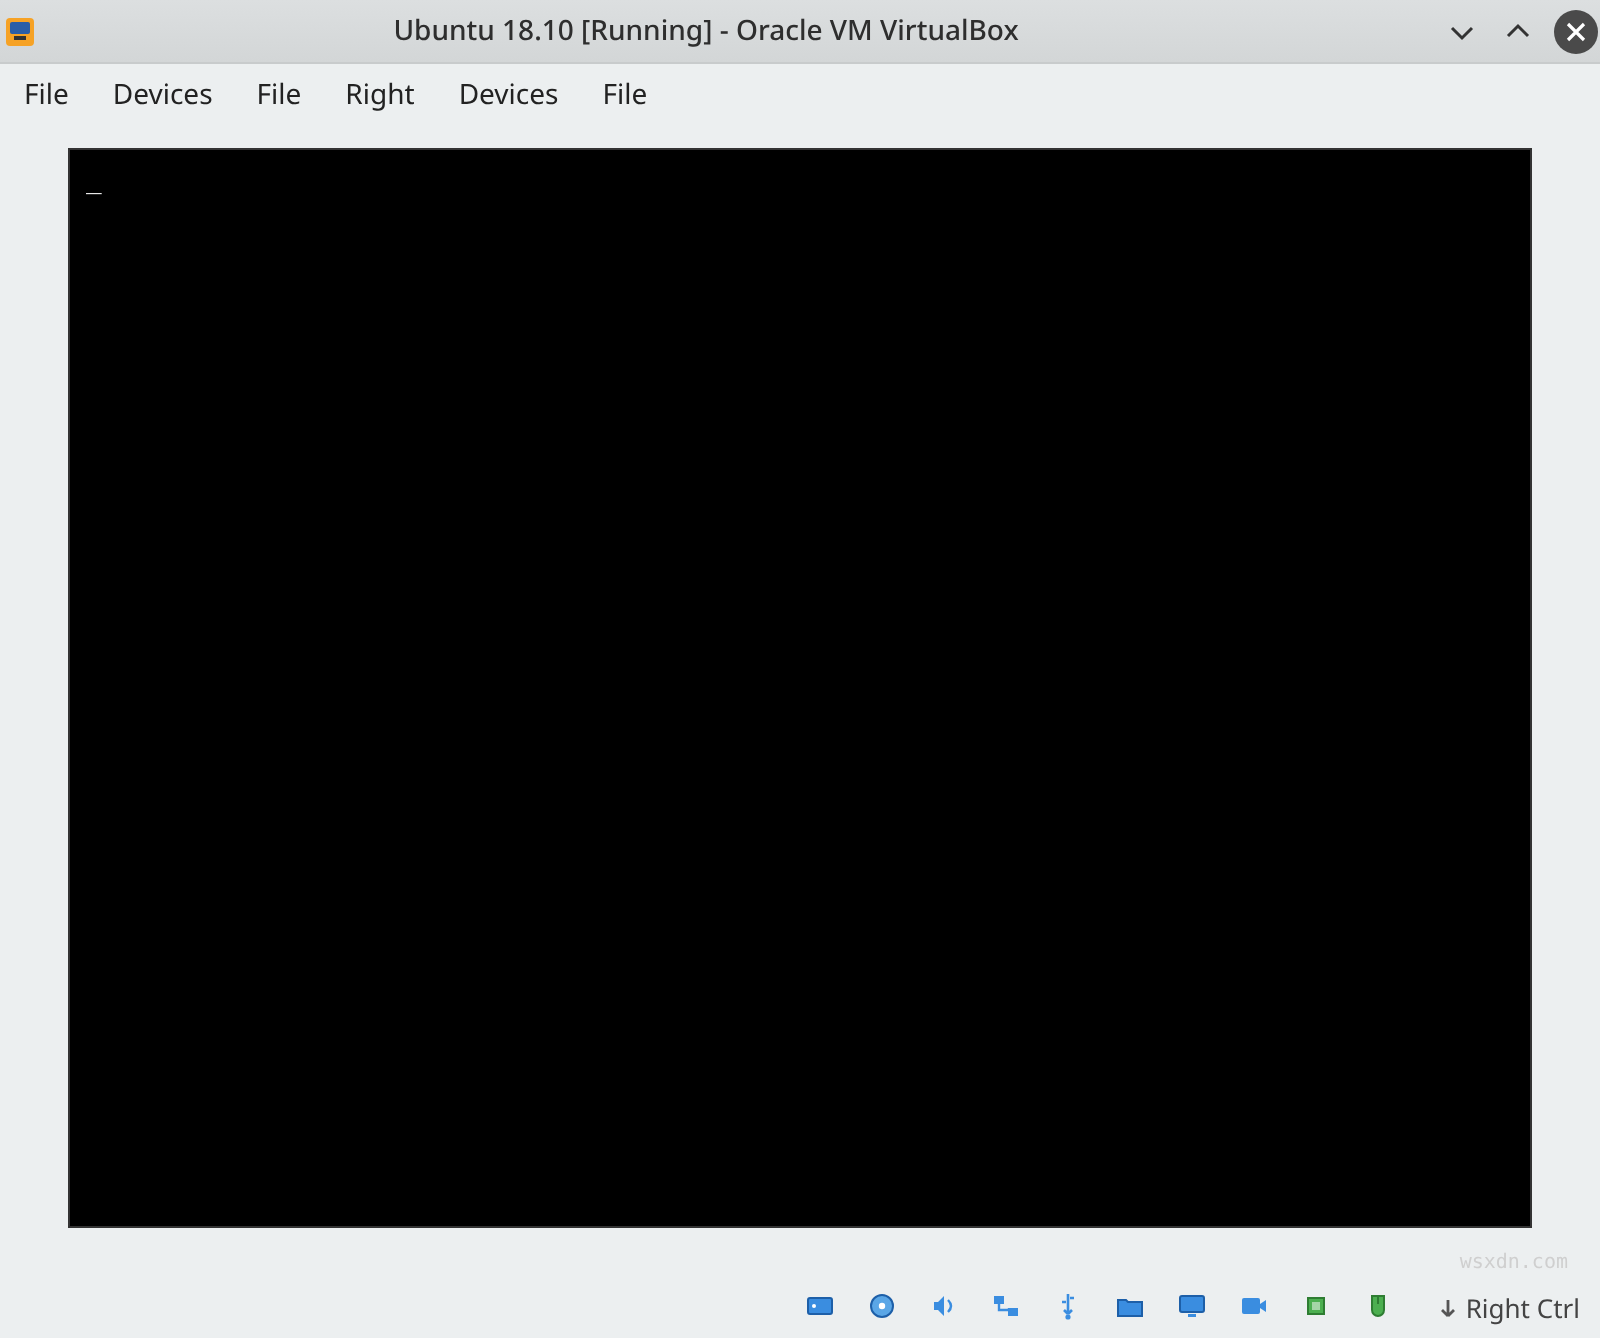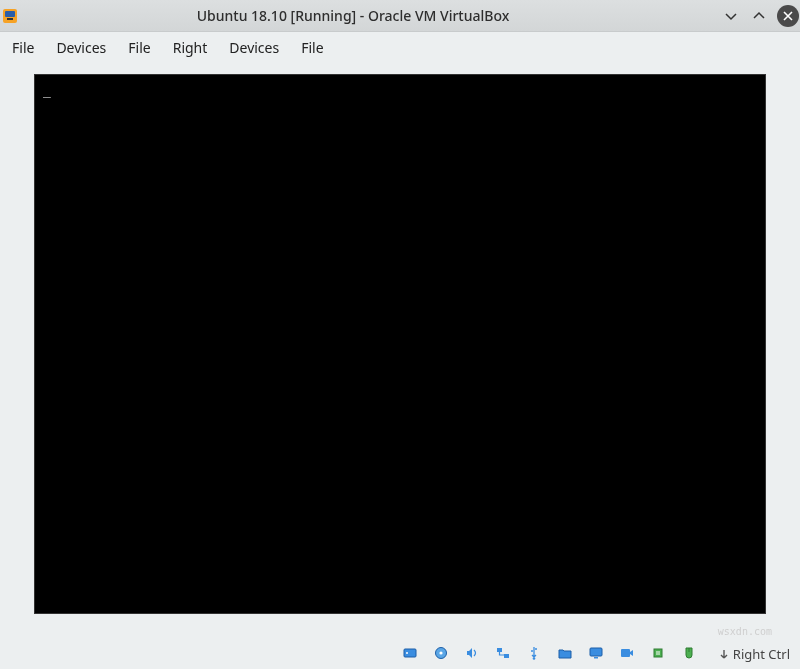"wsxdn.com" .watermark { right: 28px -> 16px }
